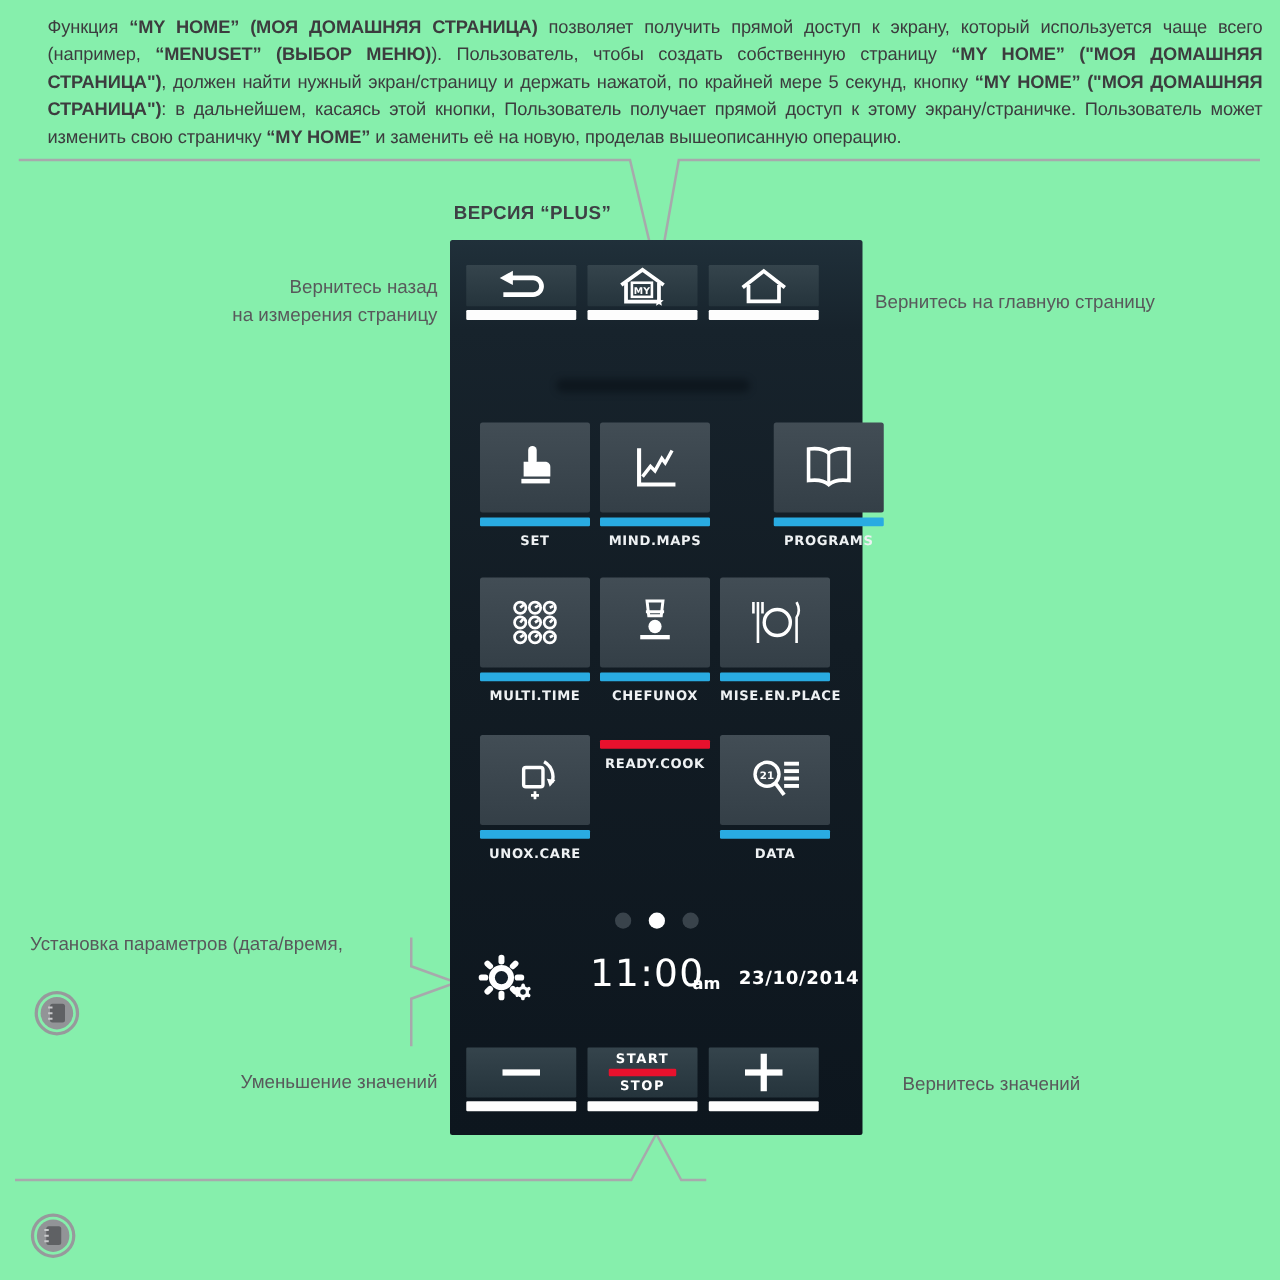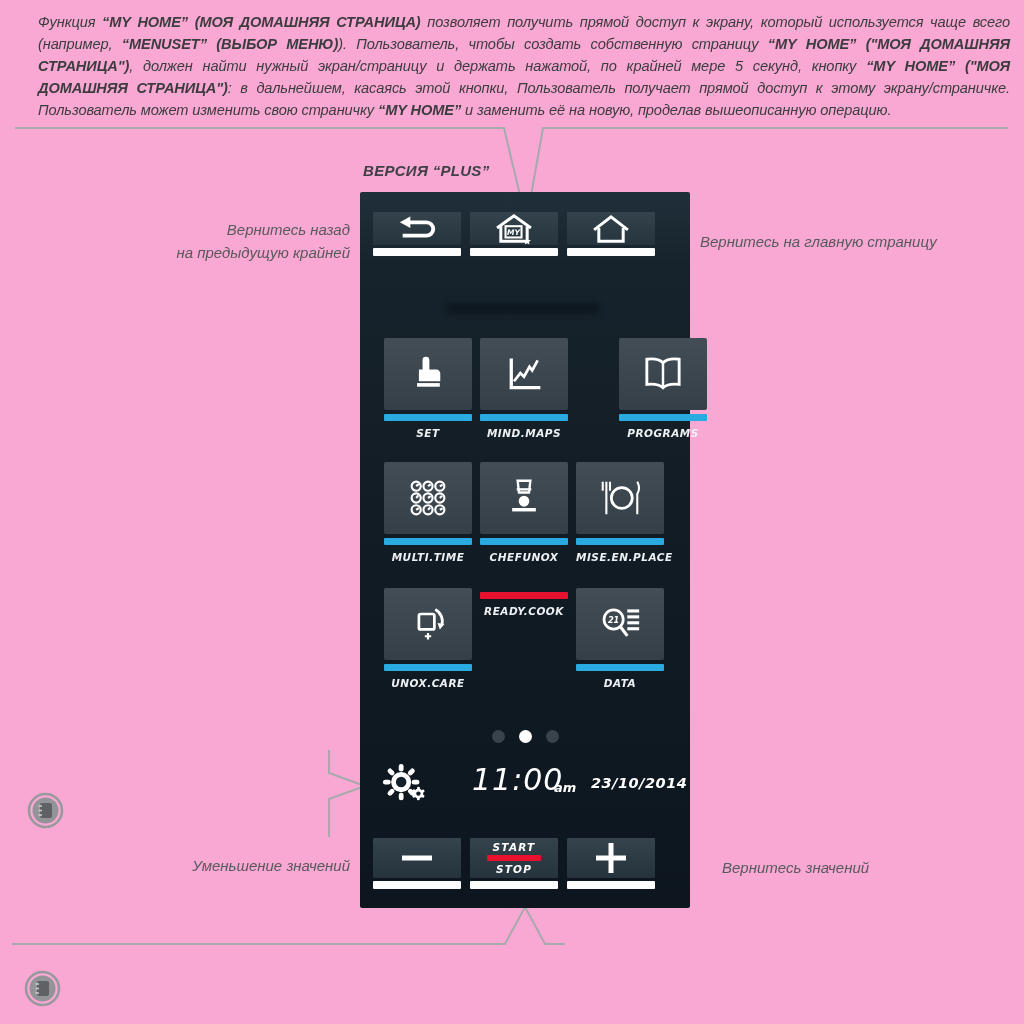"Функция “MY HOME” (МОЯ ДОМАШНЯЯ" .page { background: #f9a8d4 -> #86efac; font-style: italic -> none }
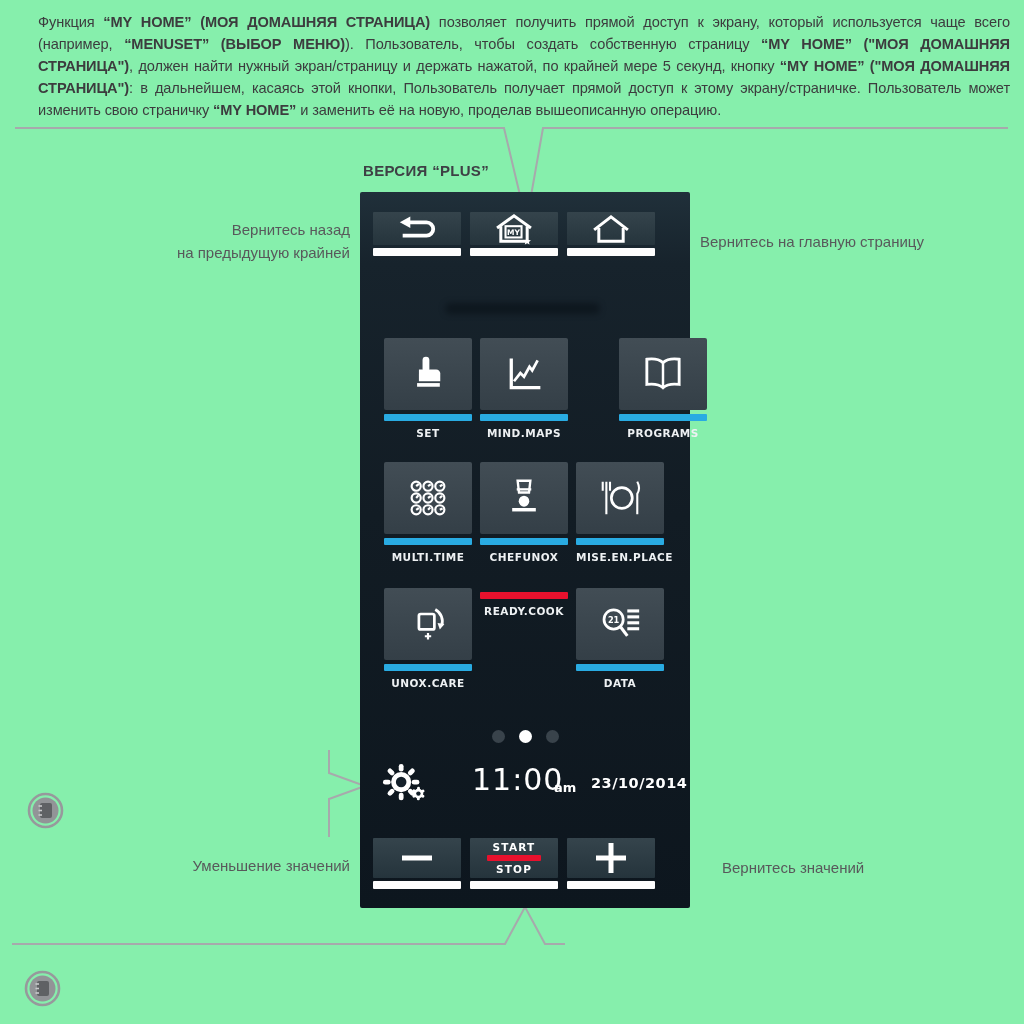"на предыдущую крайней" div { text: предыдущую крайней -> измерения страницу }
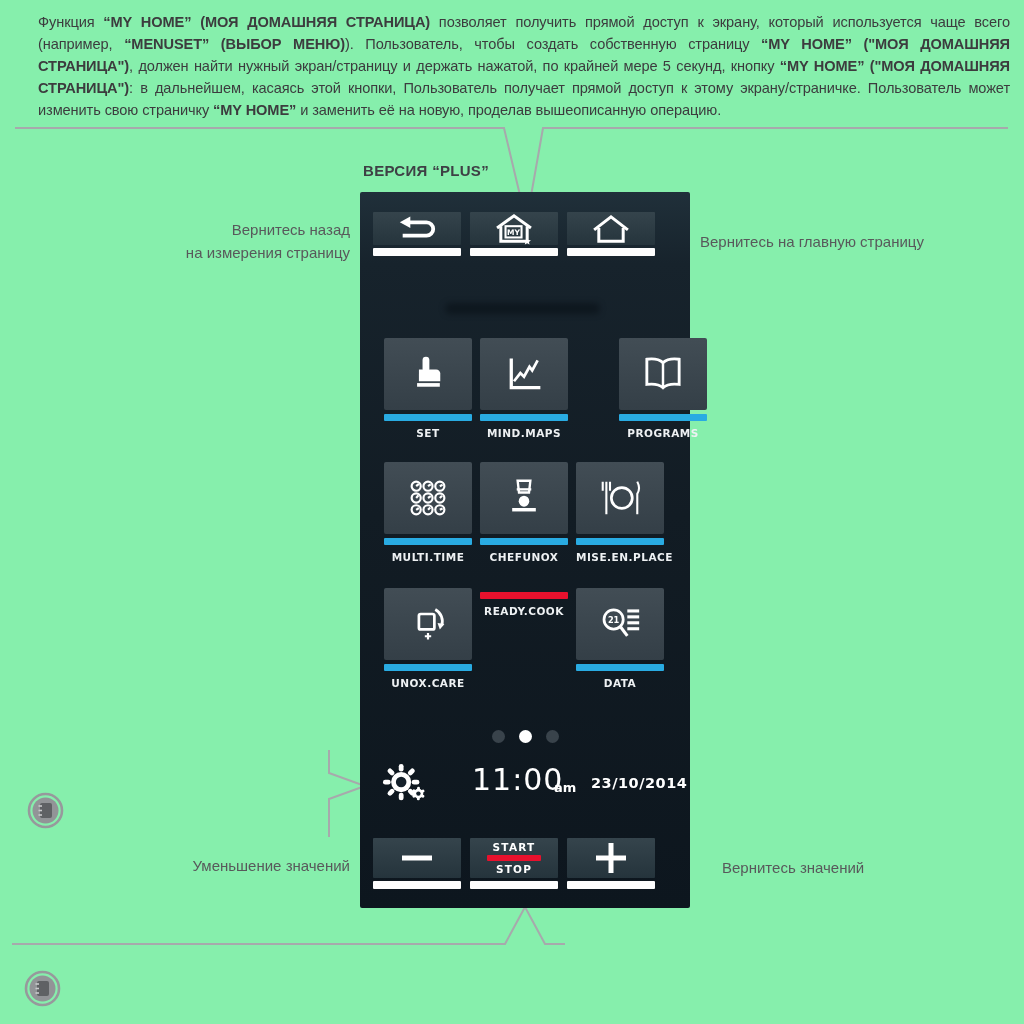"Установка параметров (дата/время," div { html: none -> <div>Установка параметров (дата/время,</div> }
